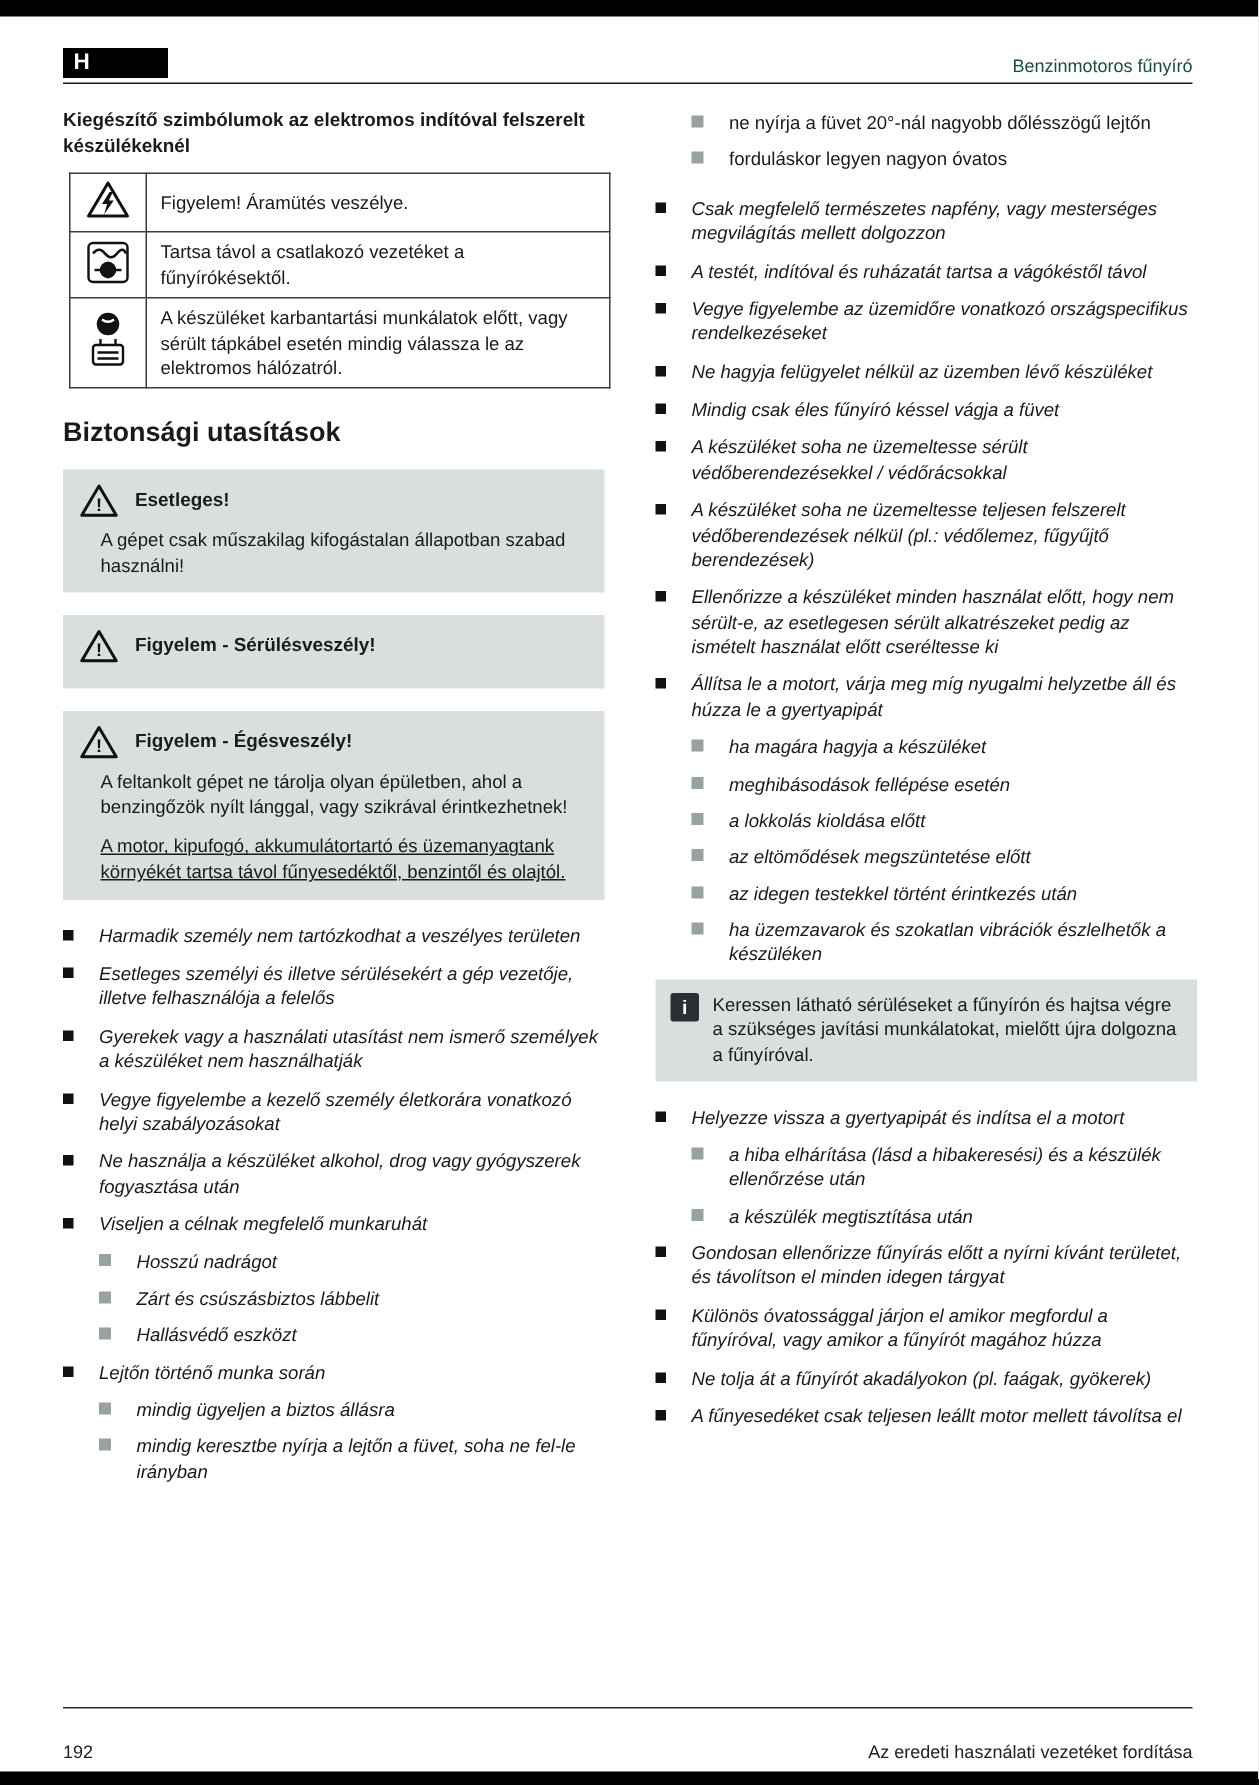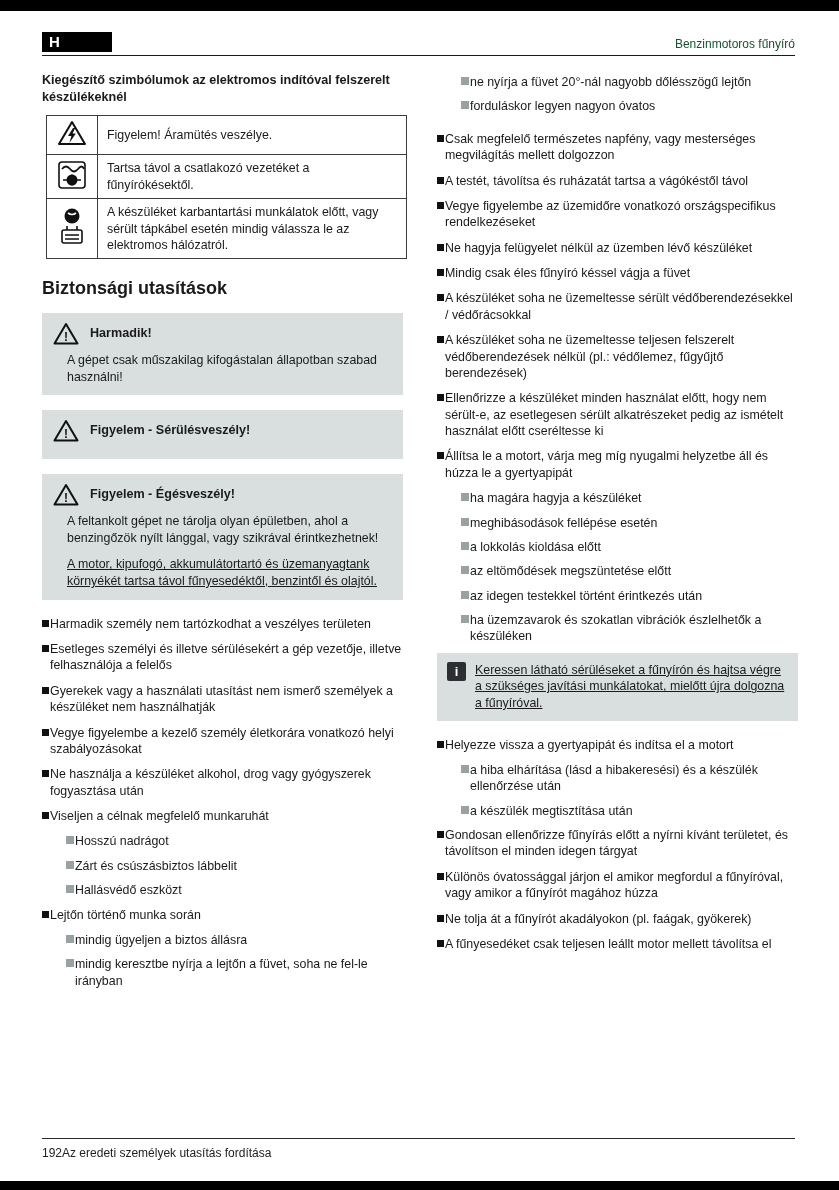"ne nyírja a füvet 20°-nál" .row { gap: 1px -> 17px }
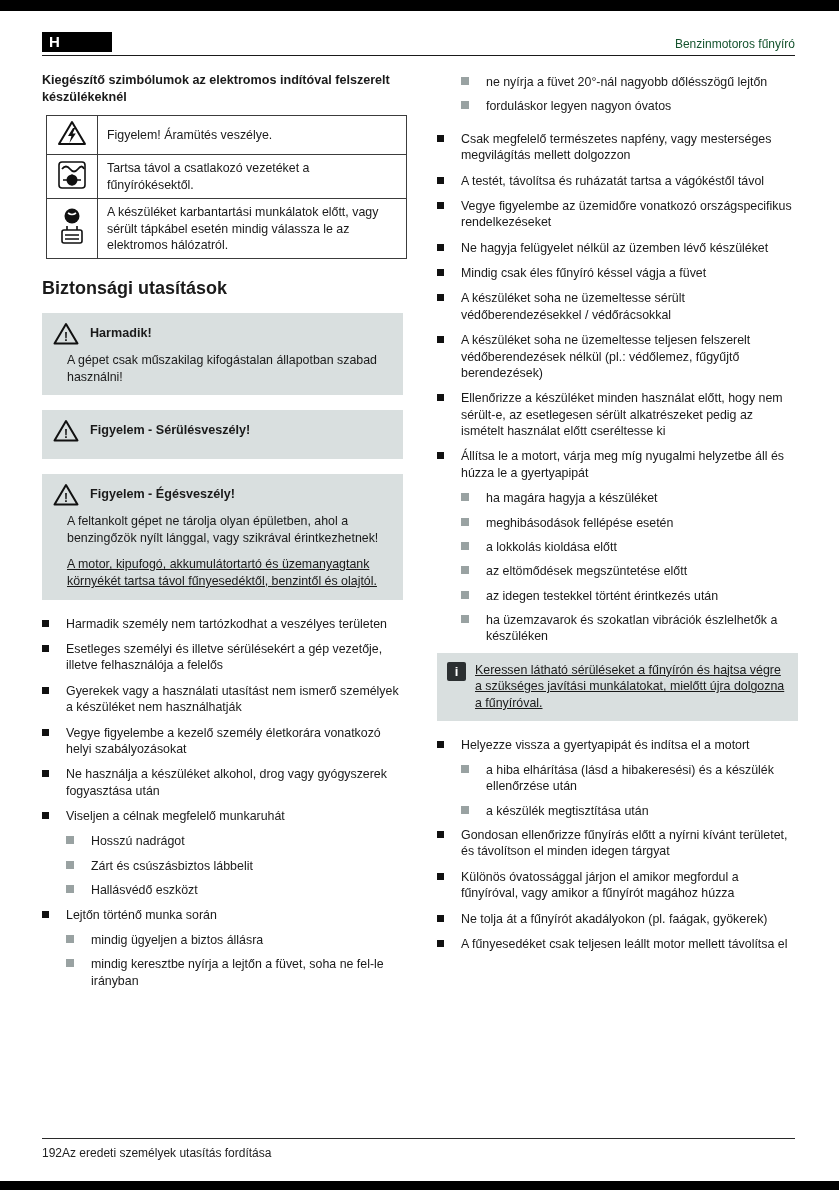"Csak megfelelő természetes napfény, vagy" ul.blist { font-style: none -> italic }
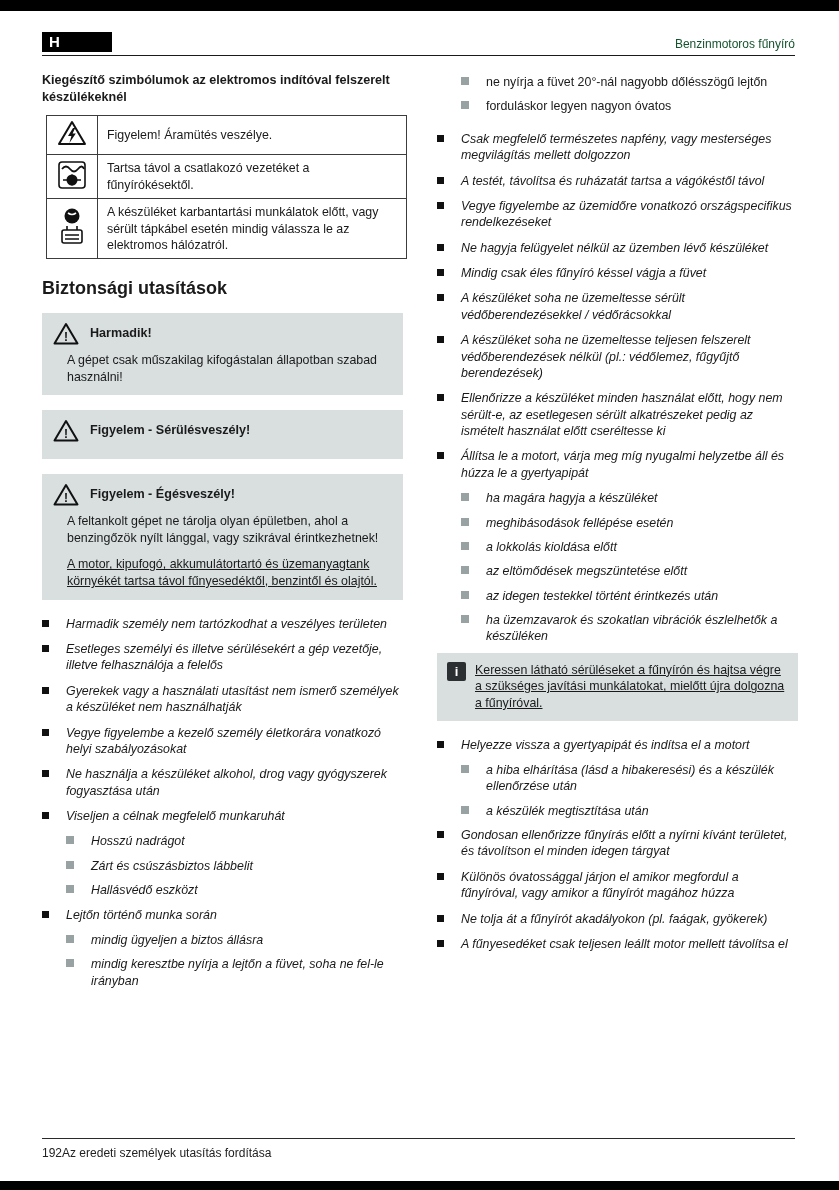"A testét, távolítsa és ruházatát" span.bt { text: távolítsa -> indítóval }
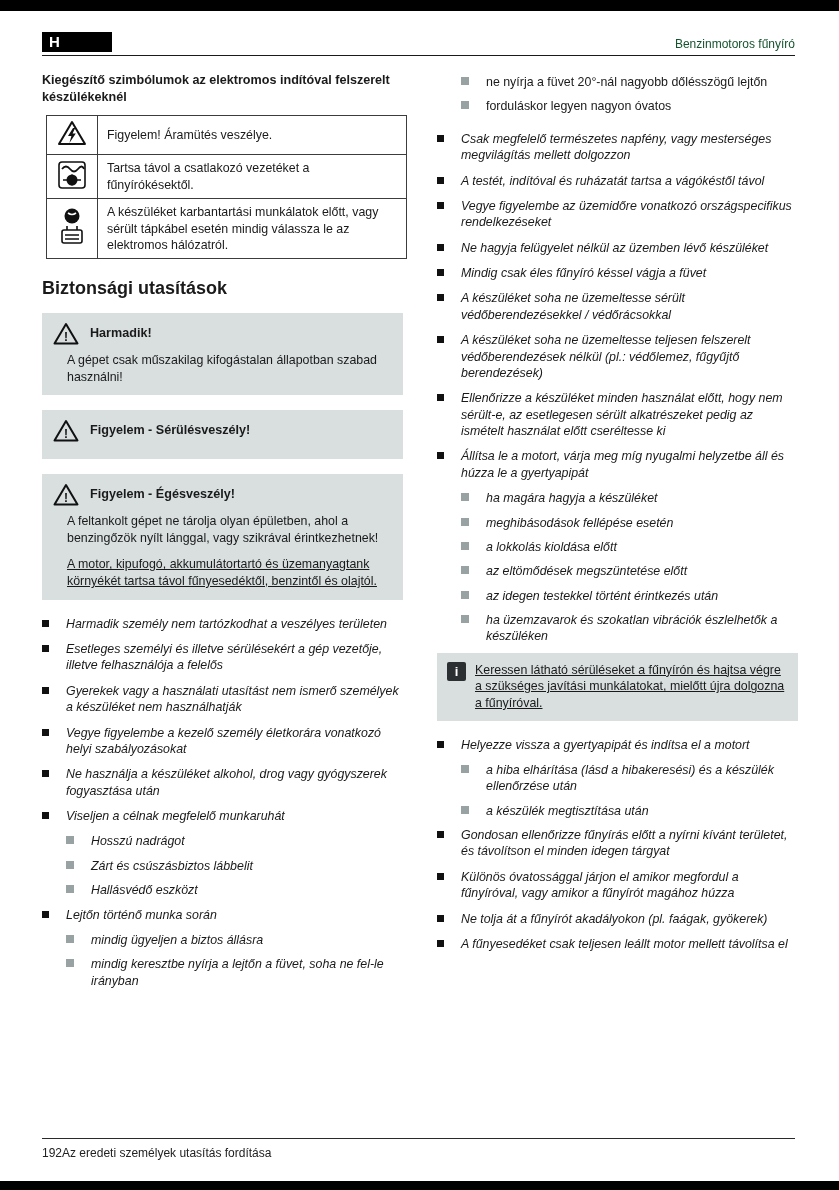"Harmadik!" span.warn-title { text: Harmadik -> Esetleges }
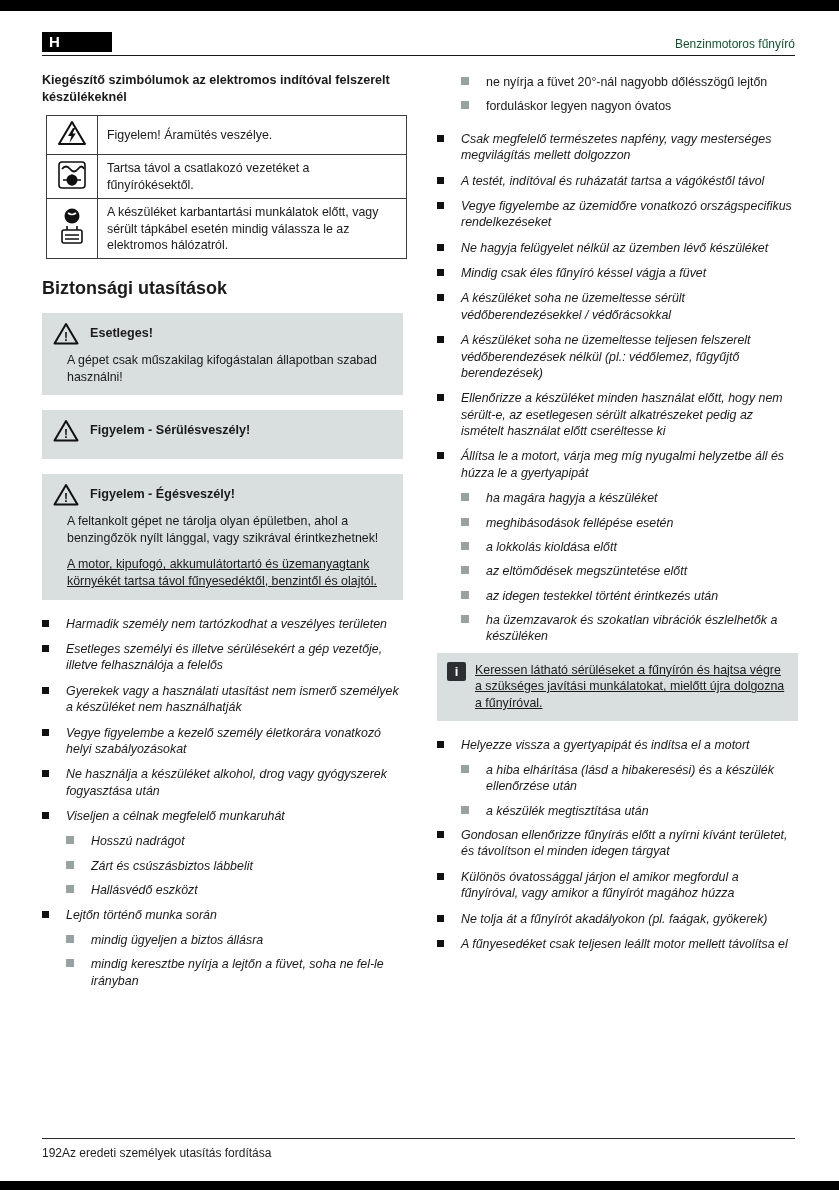"Keressen látható sérüléseket a fűnyírón" .info-text { text-decoration: underline -> none }
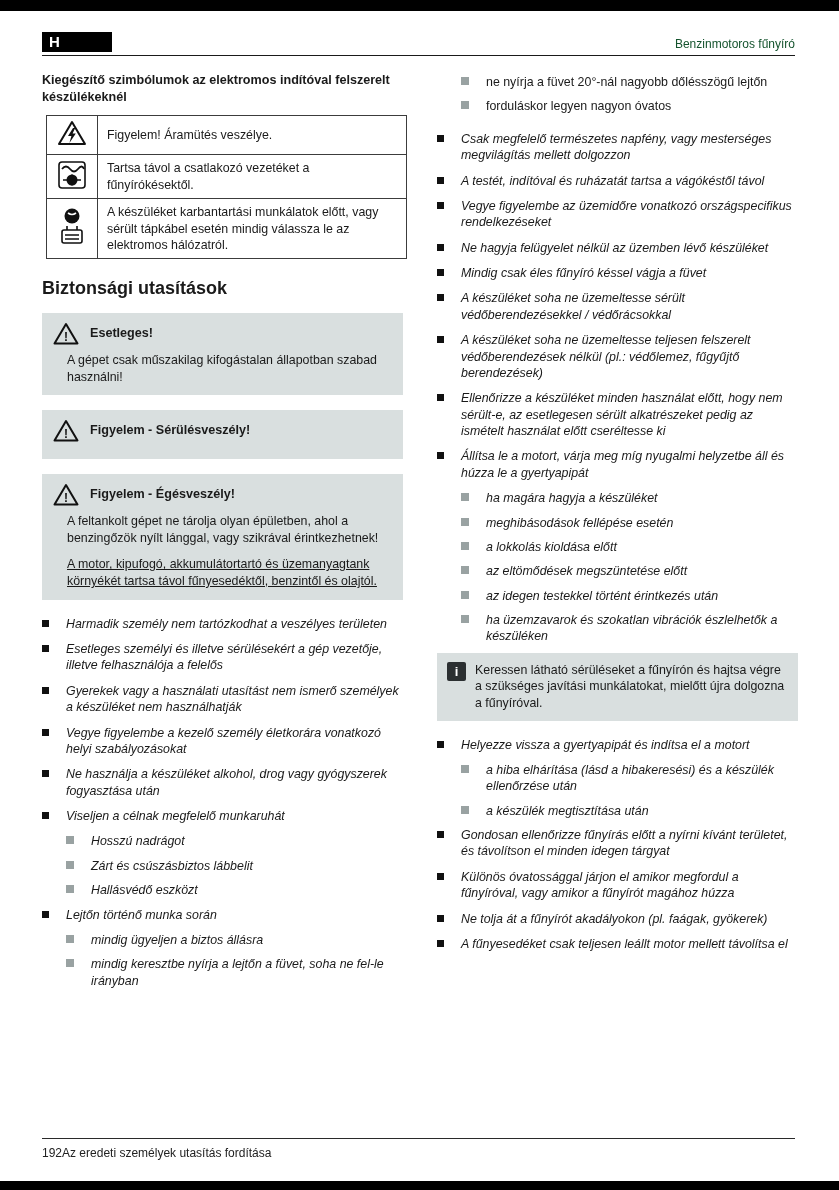"192" .footer { justify-content: flex-start -> space-between; padding-top: 7px -> 22px }
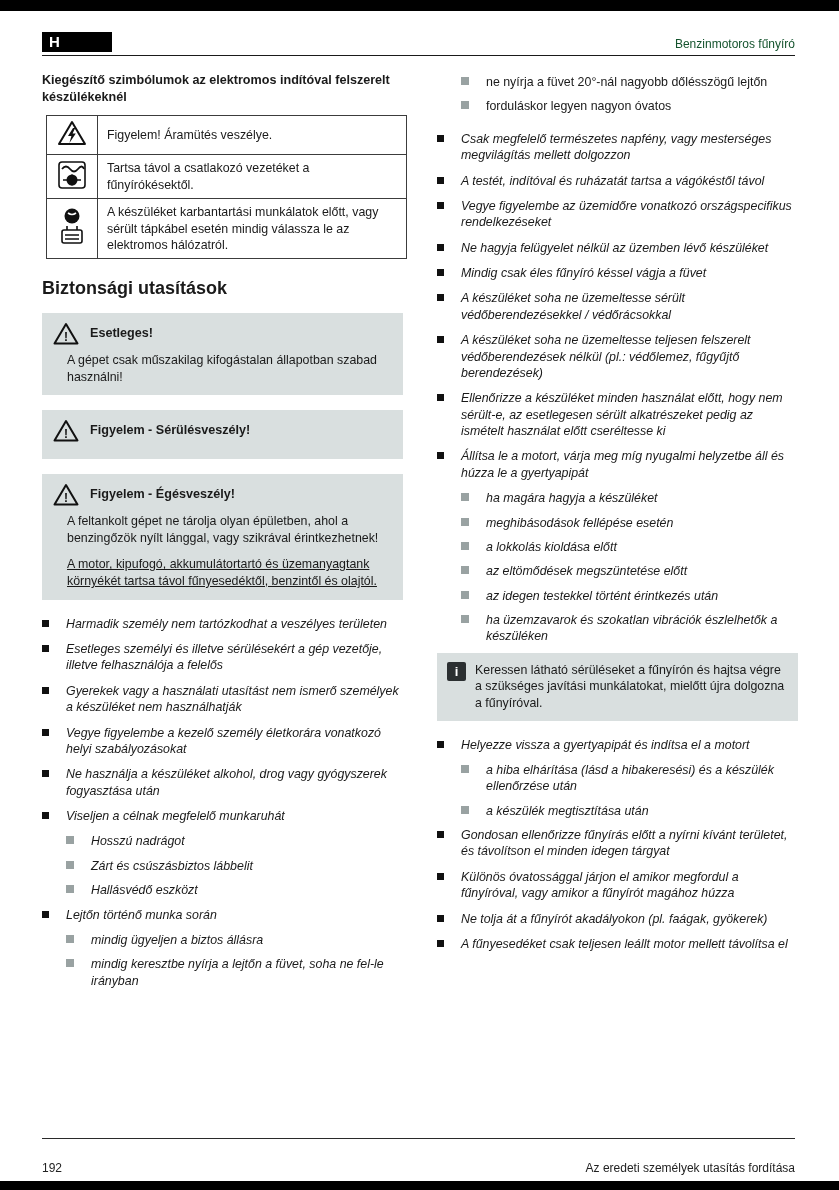"Az eredeti személyek utasítás fordítása" span { text: személyek utasítás -> használati vezetéket }
